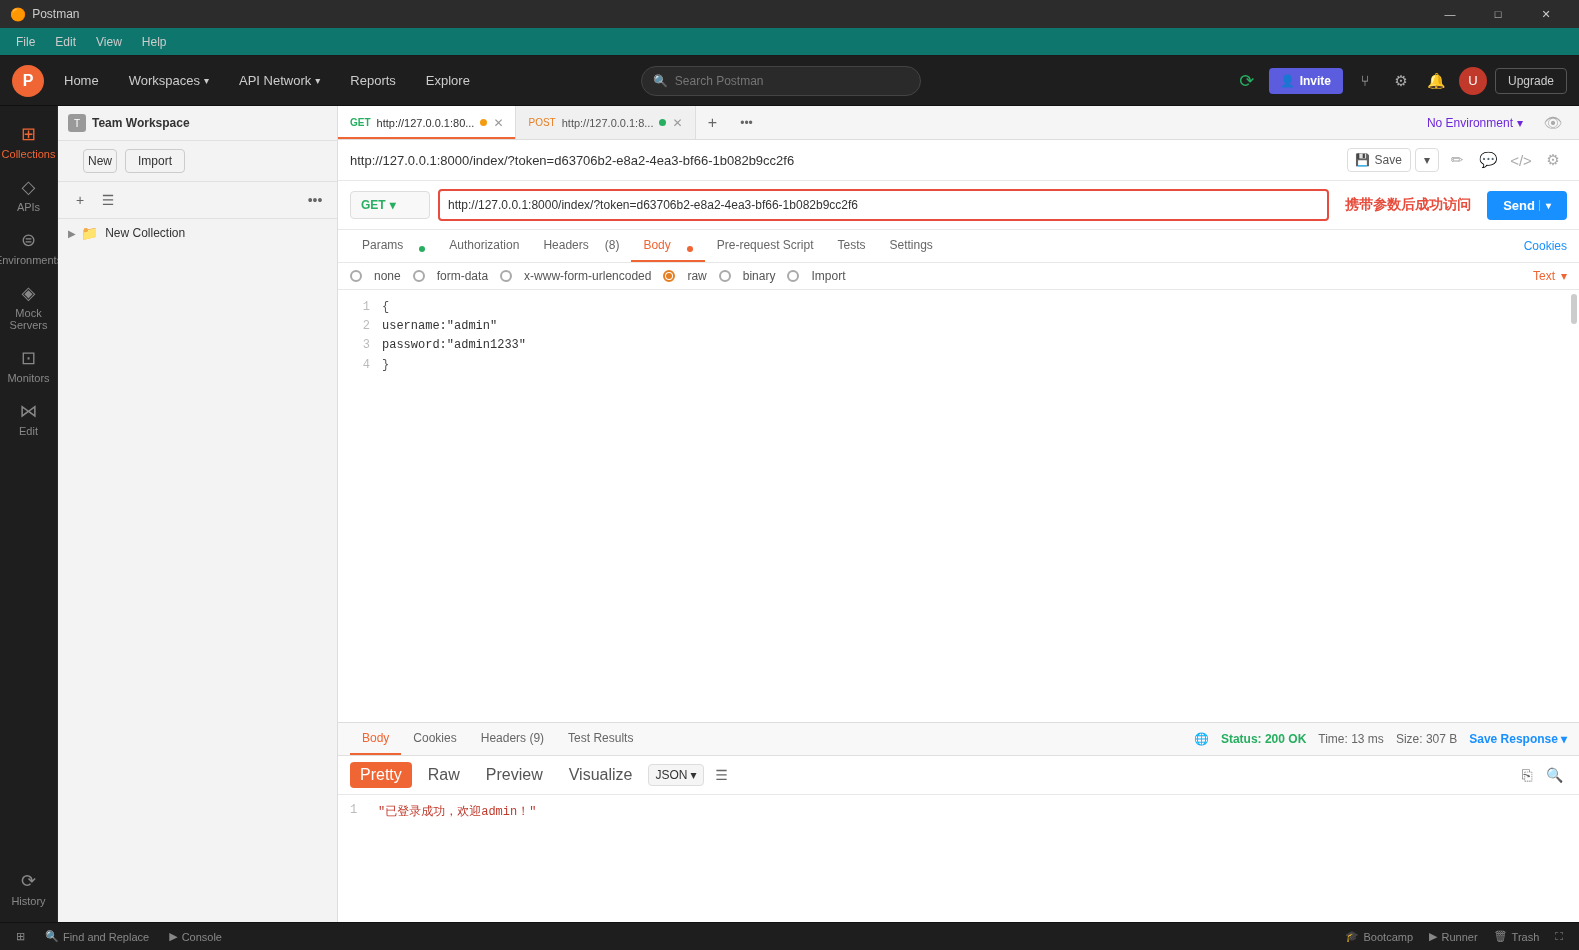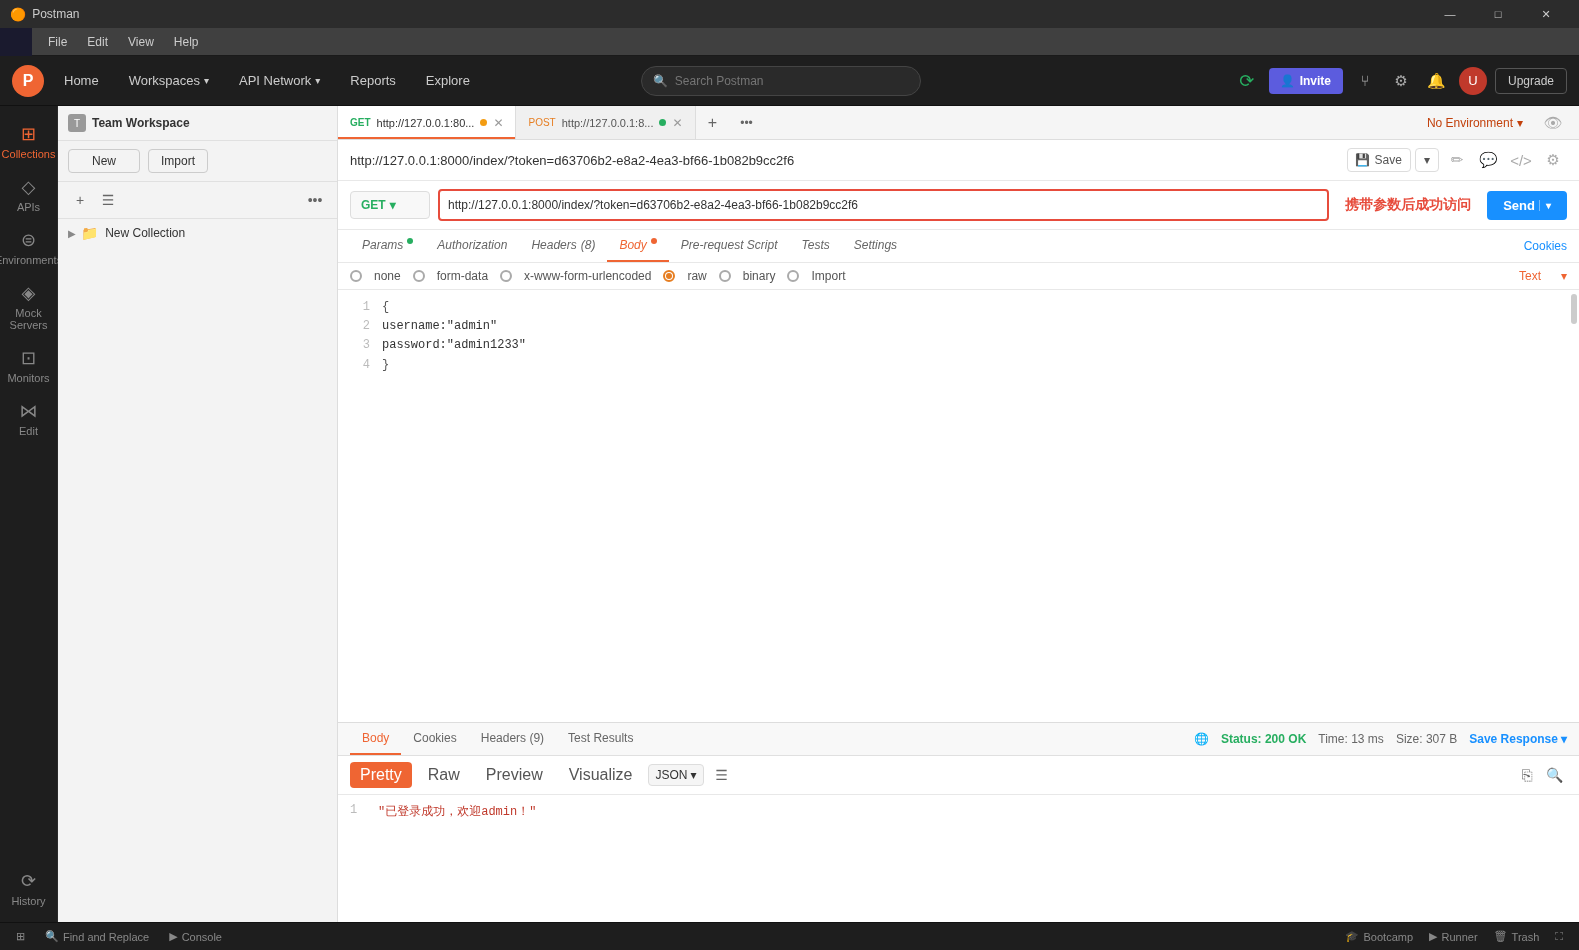"File" #menubar { background: #404040 -> #0f766e; margin-left: 32px -> none }
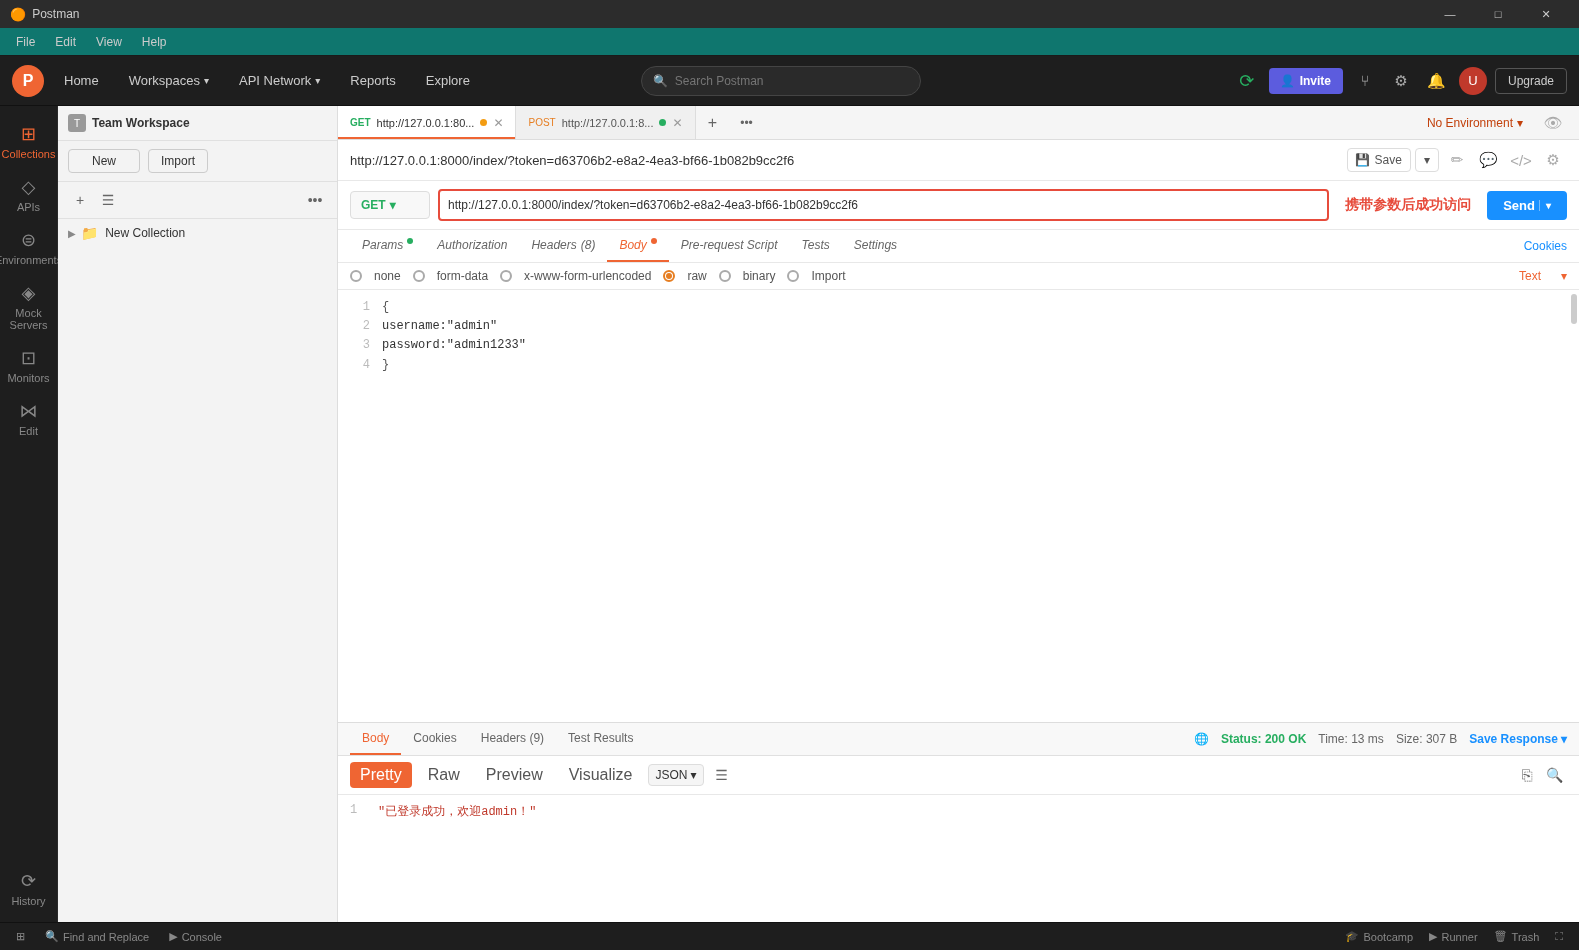"No Environment" .env-selector { color: #c2410c -> #6d28d9 }
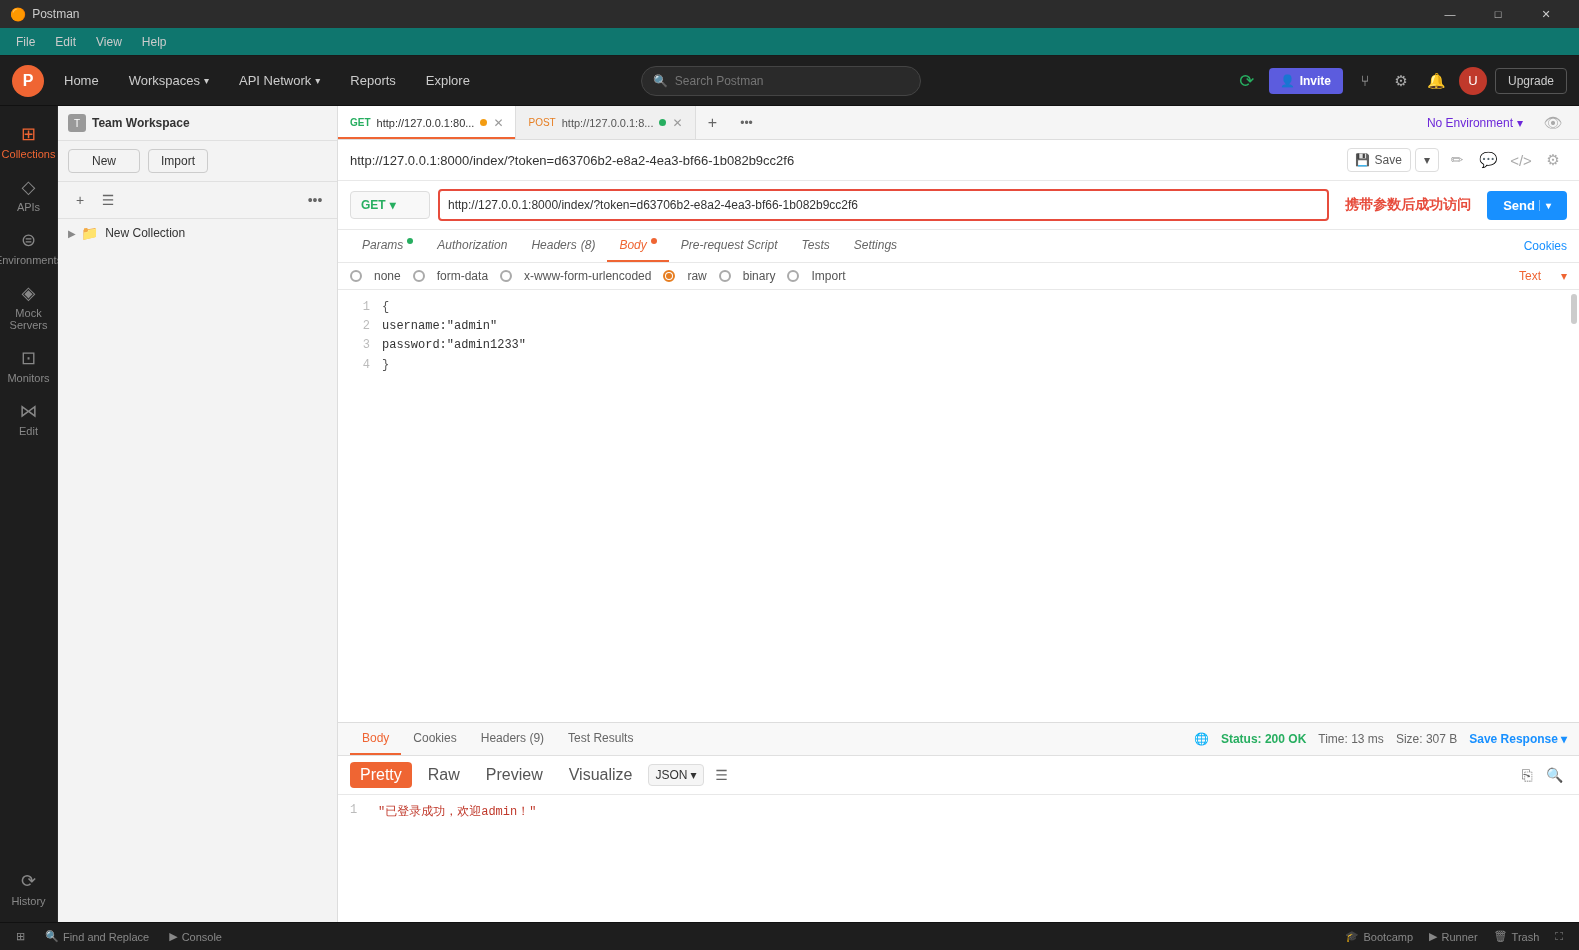"New" .new-btn { margin-left: none -> 15px; padding: 4px 23px -> 4px 4px }
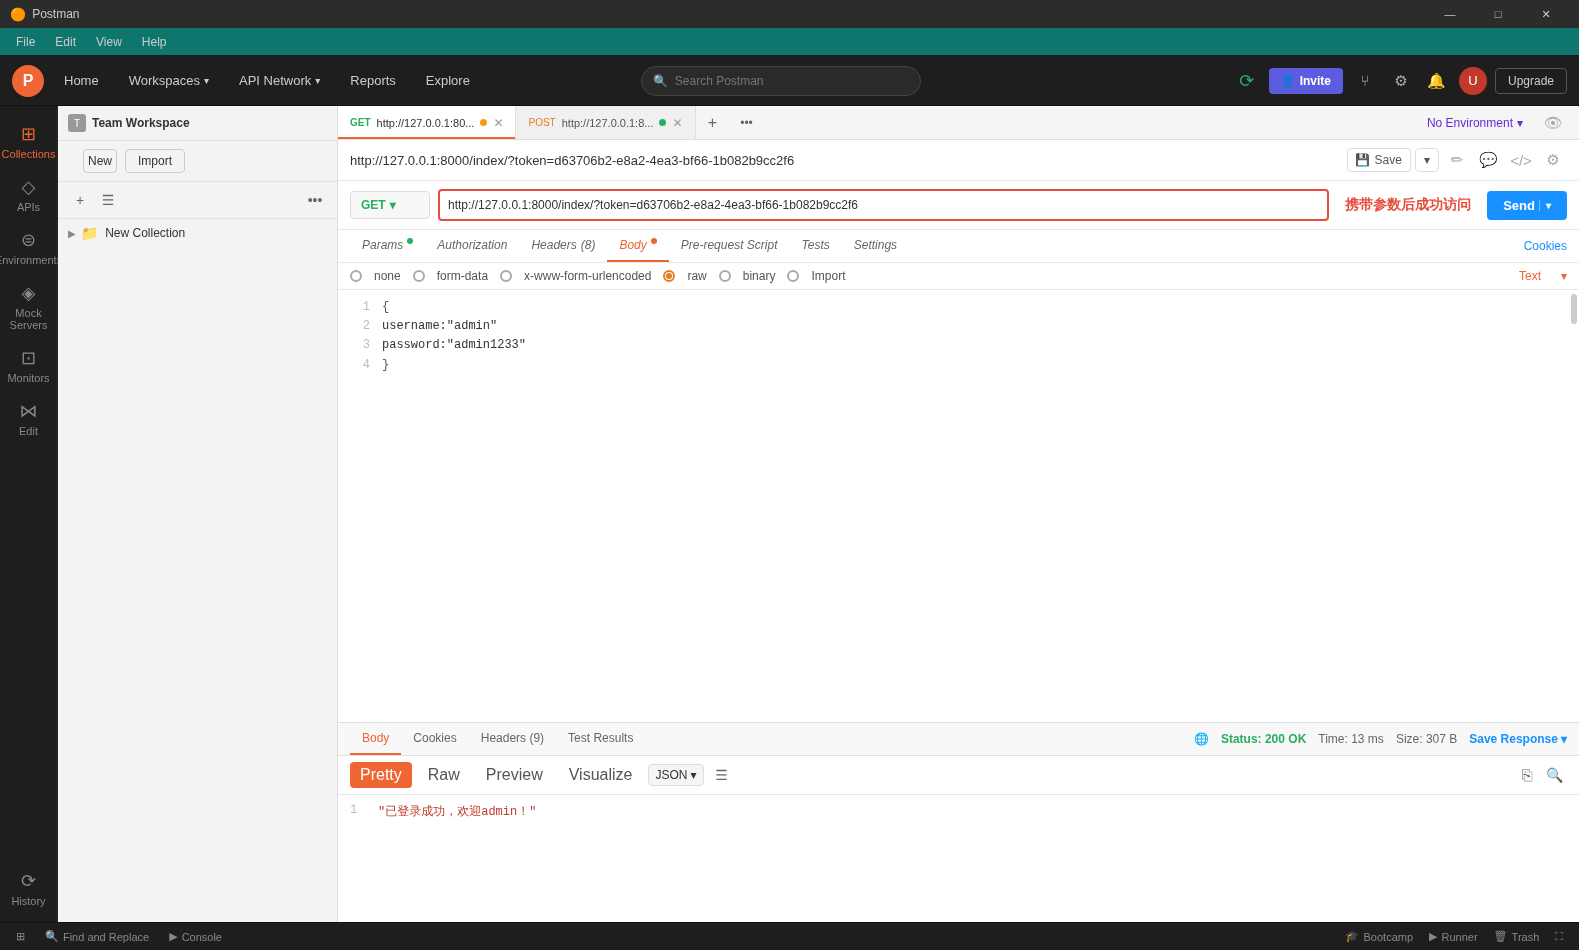"Params" .req-tab { align-items: flex-start -> flex-end; font-style: italic -> none; gap: 4px -> 16px }
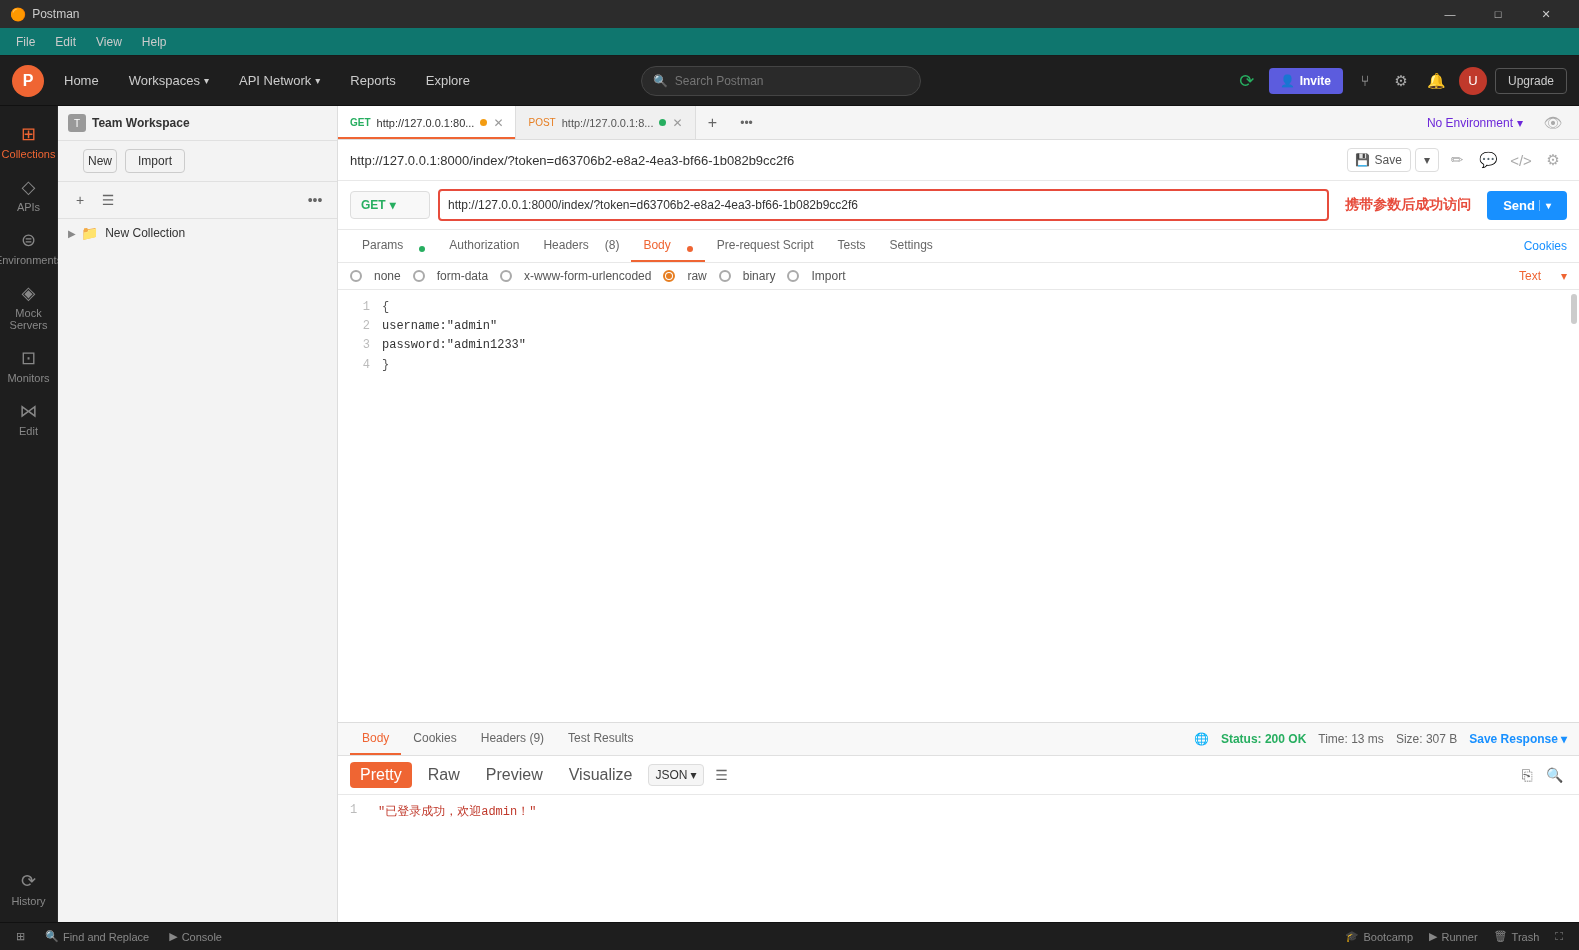"Text" .text-btn-group { gap: 20px -> 6px }
